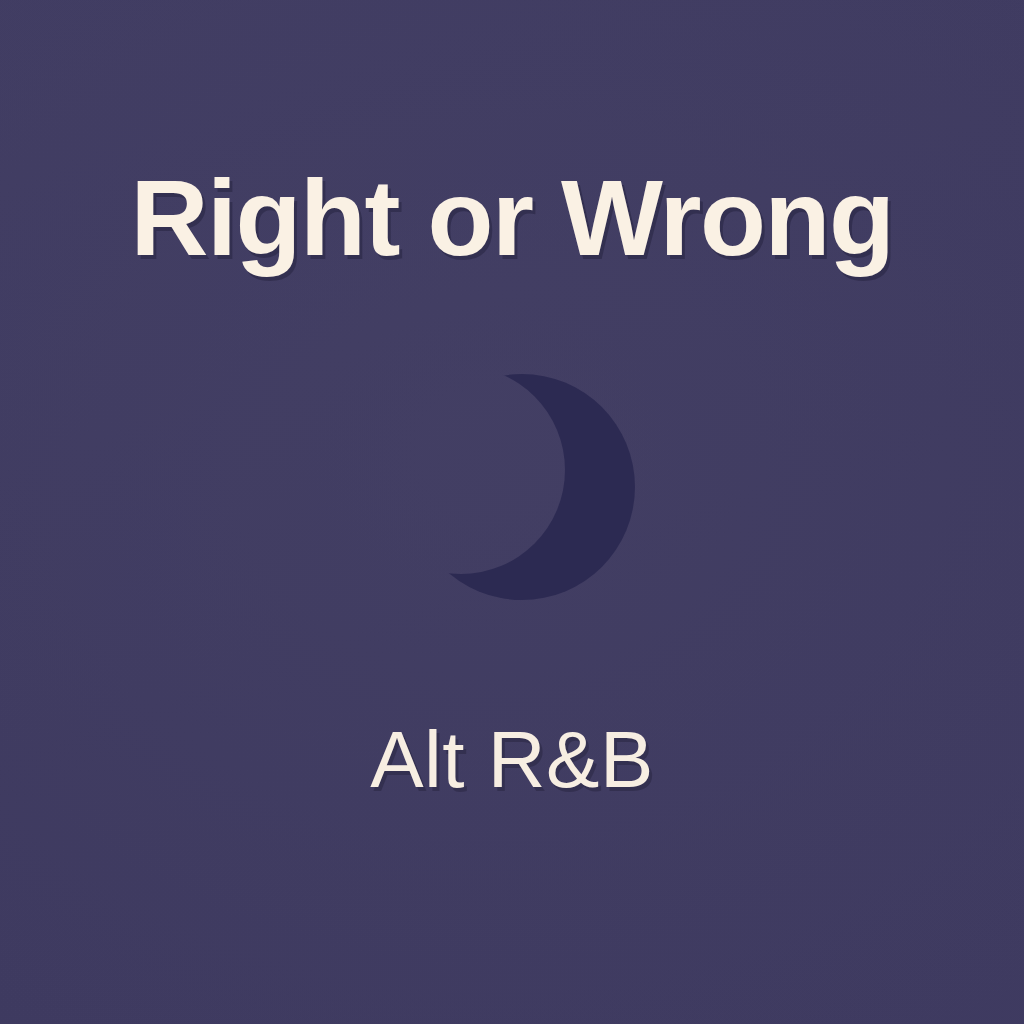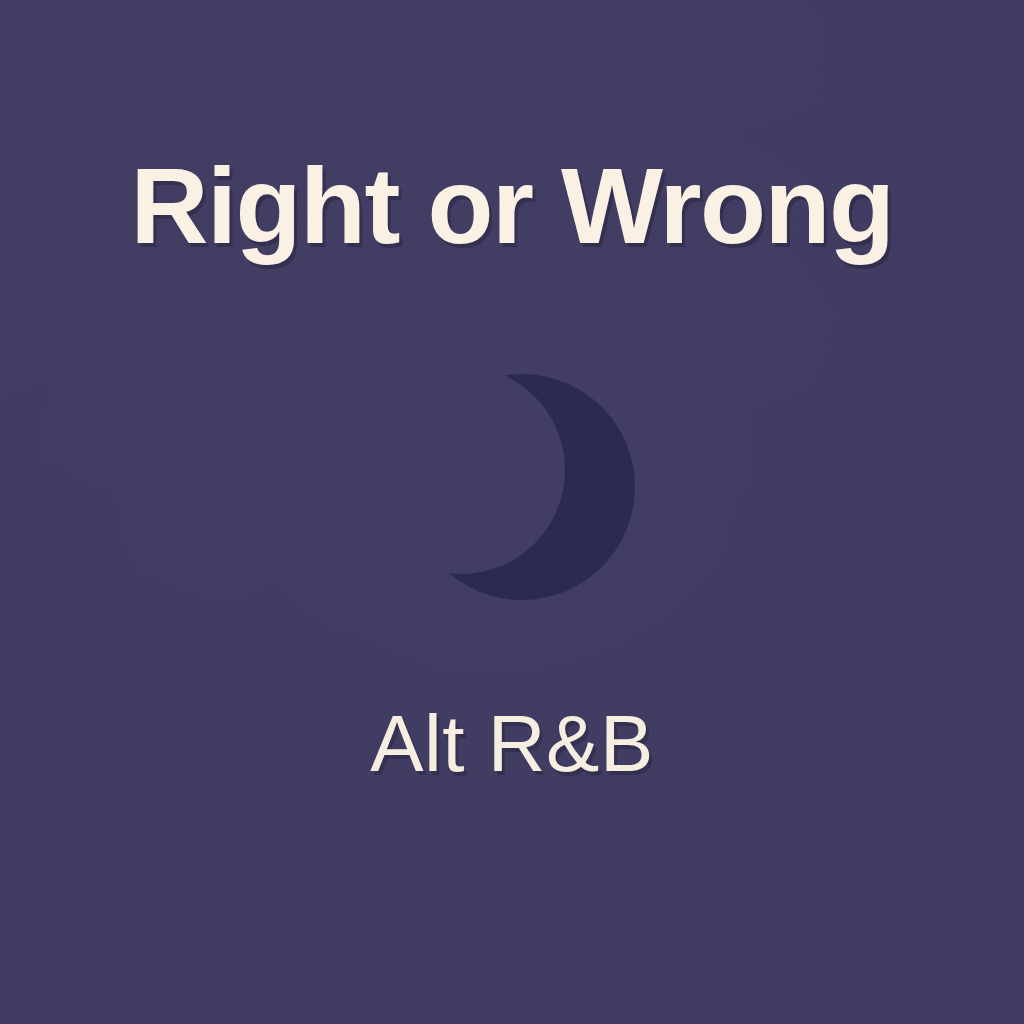"Right or Wrong" .title { top: 152px -> 164px }
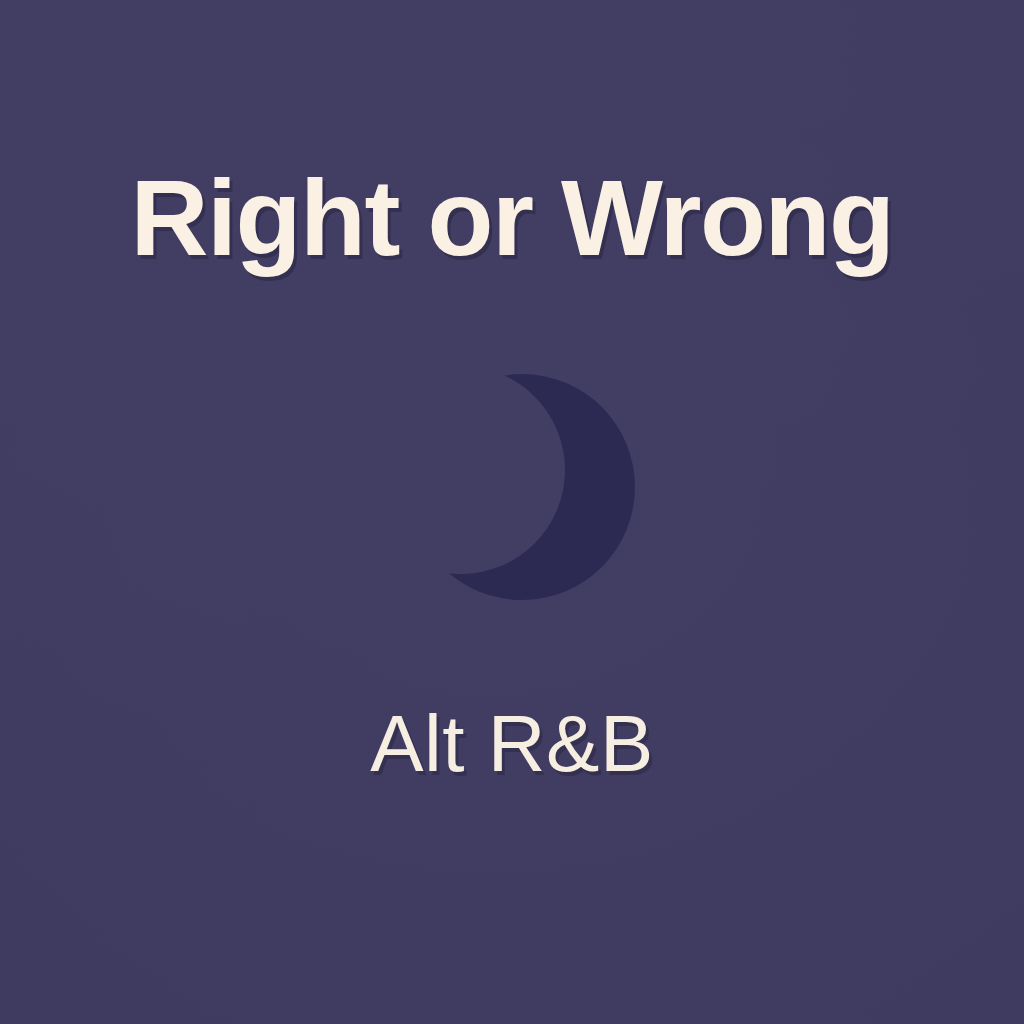"Alt R&B" .subtitle { top: 704px -> 720px }
